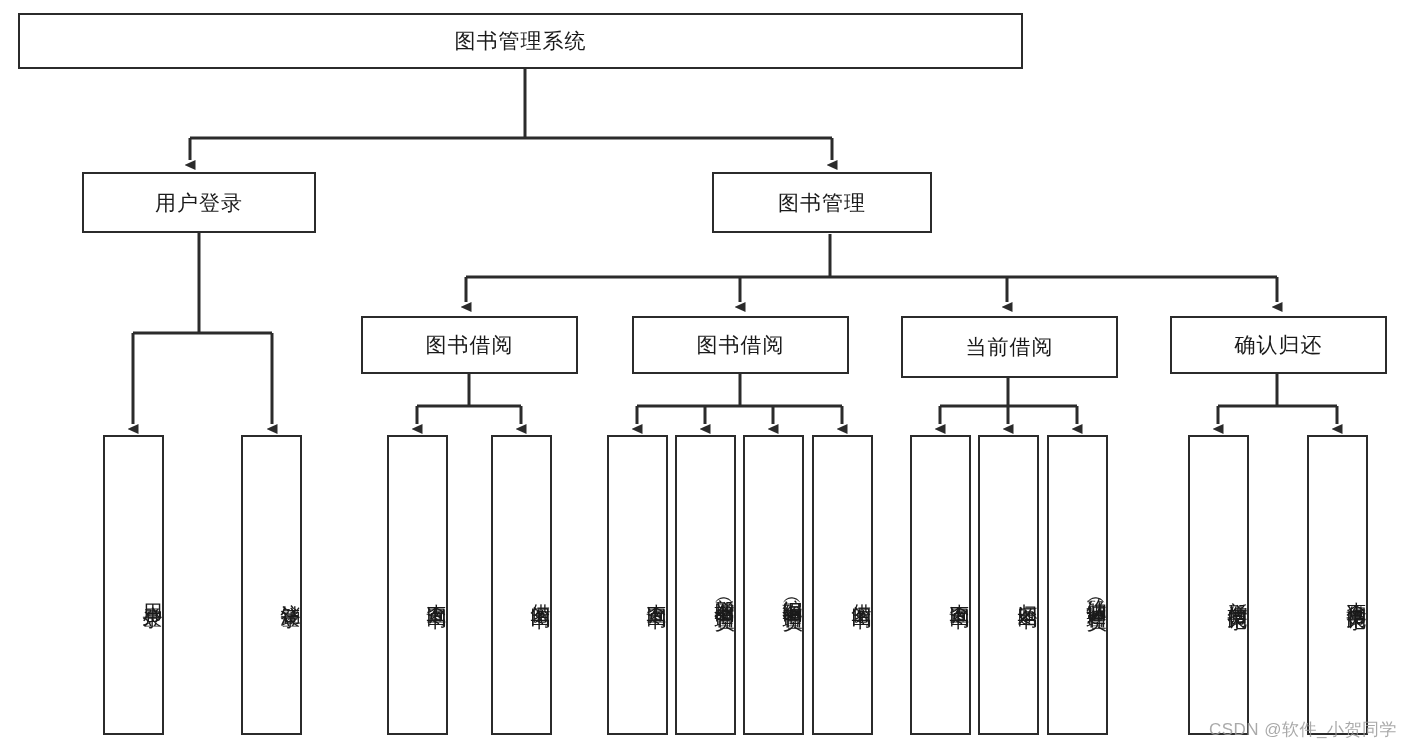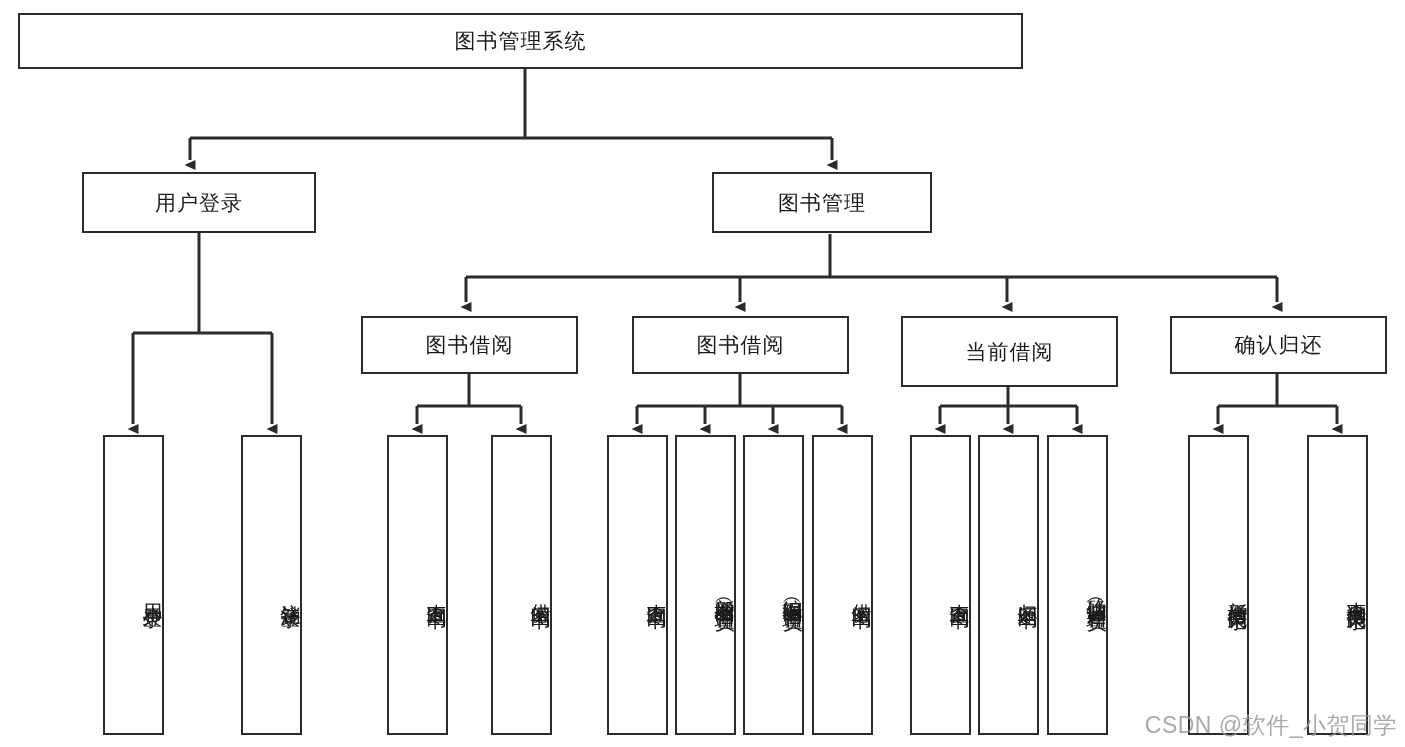"当前借阅" div.node { height: 71px -> 62px }
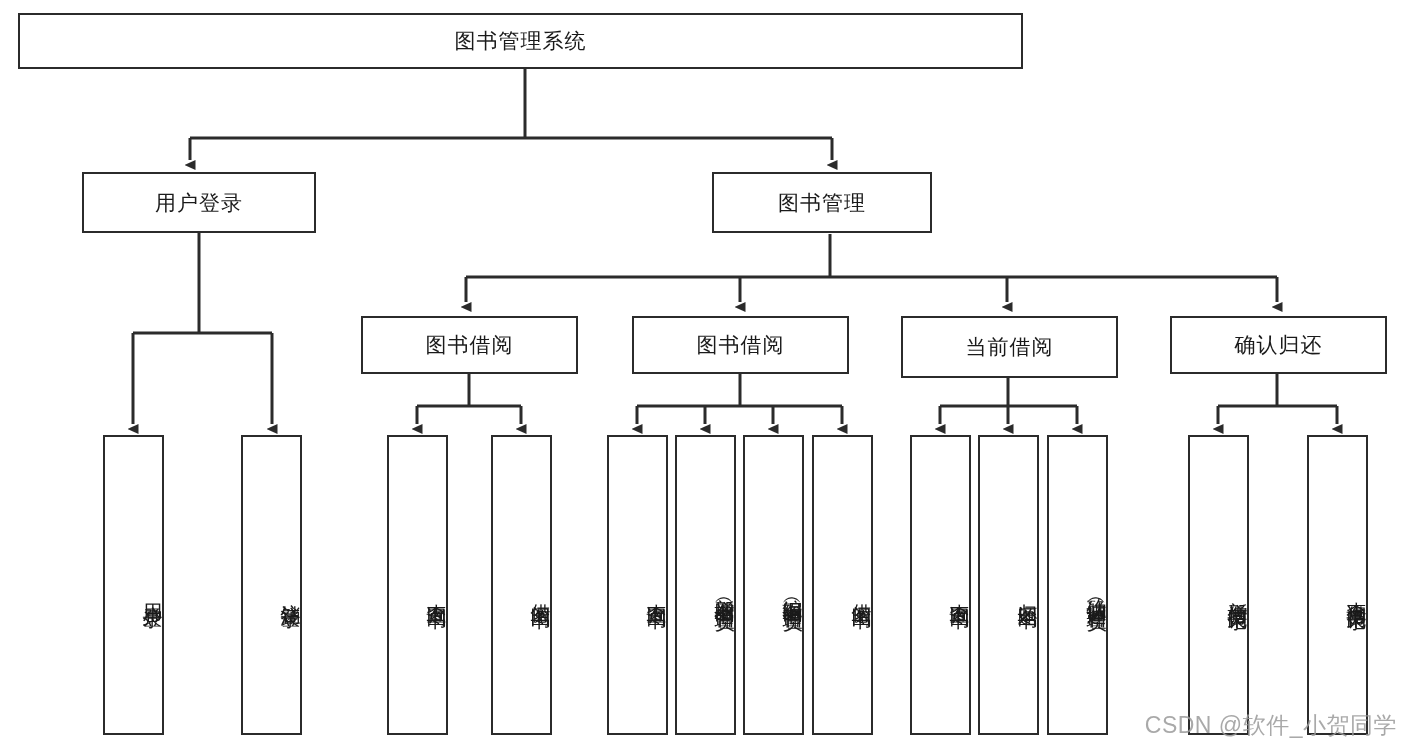"CSDN @软件_小贺同学" #watermark { font-size: 23px -> 17px }
